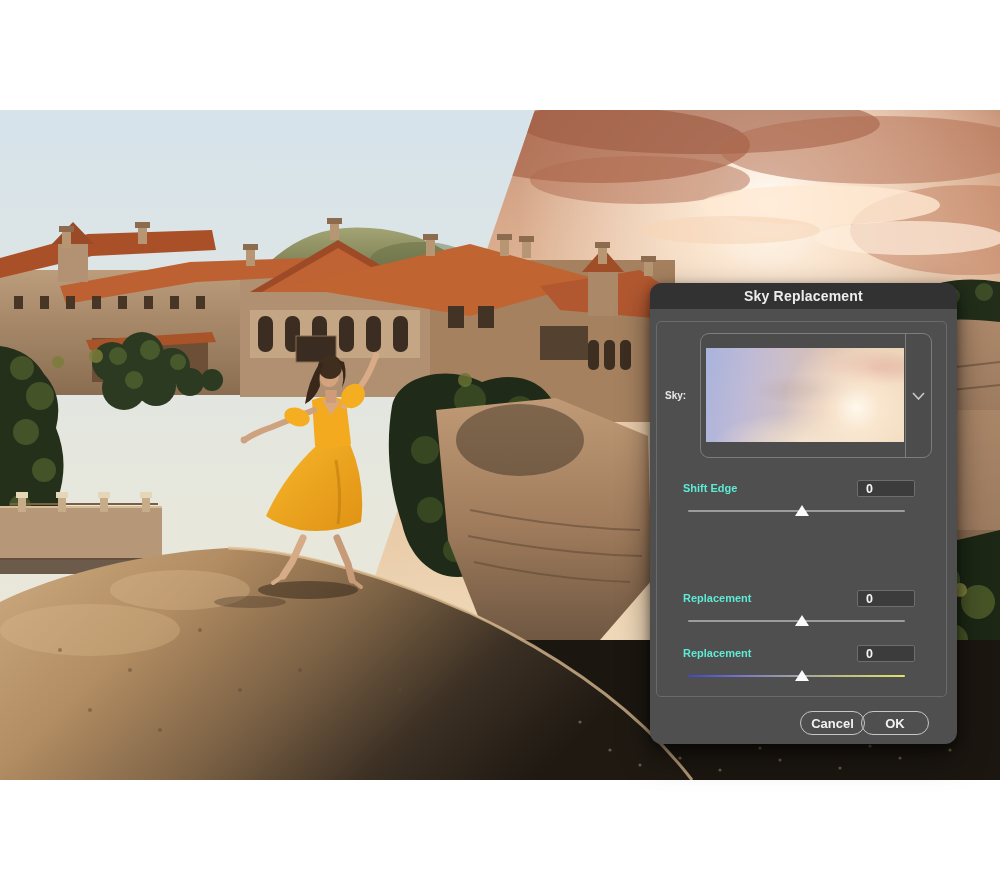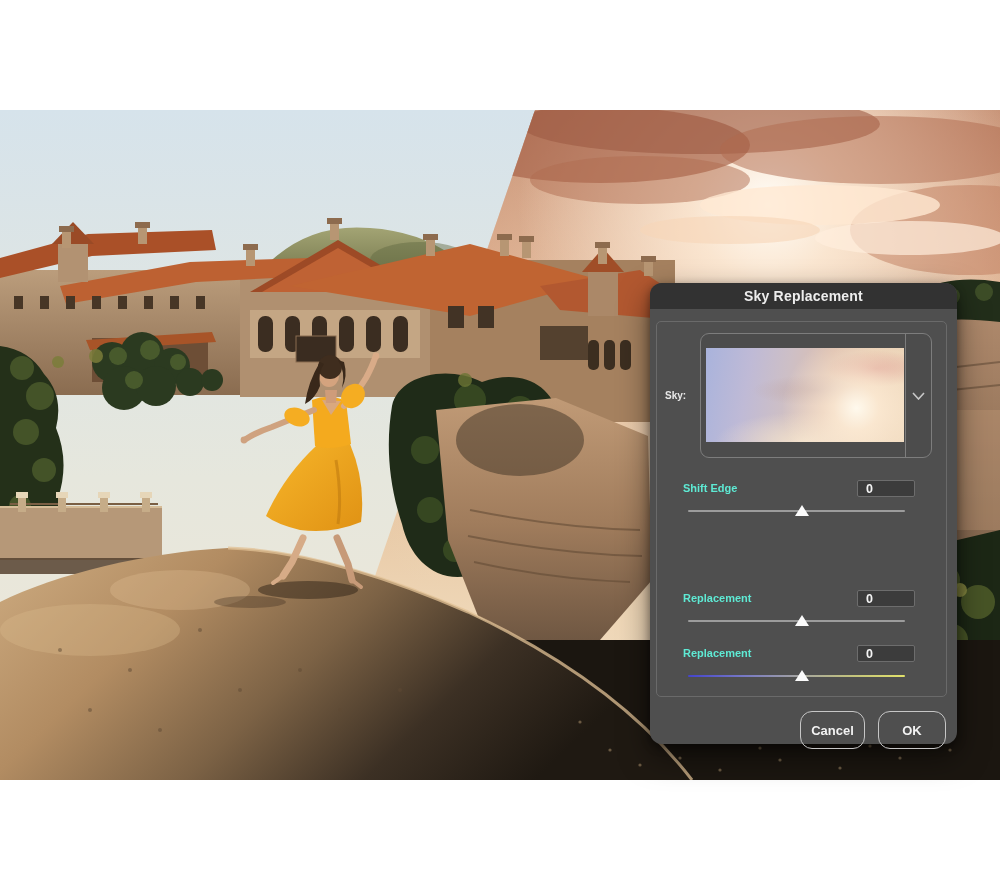"Cancel" .btn { height: 38px -> 24px }
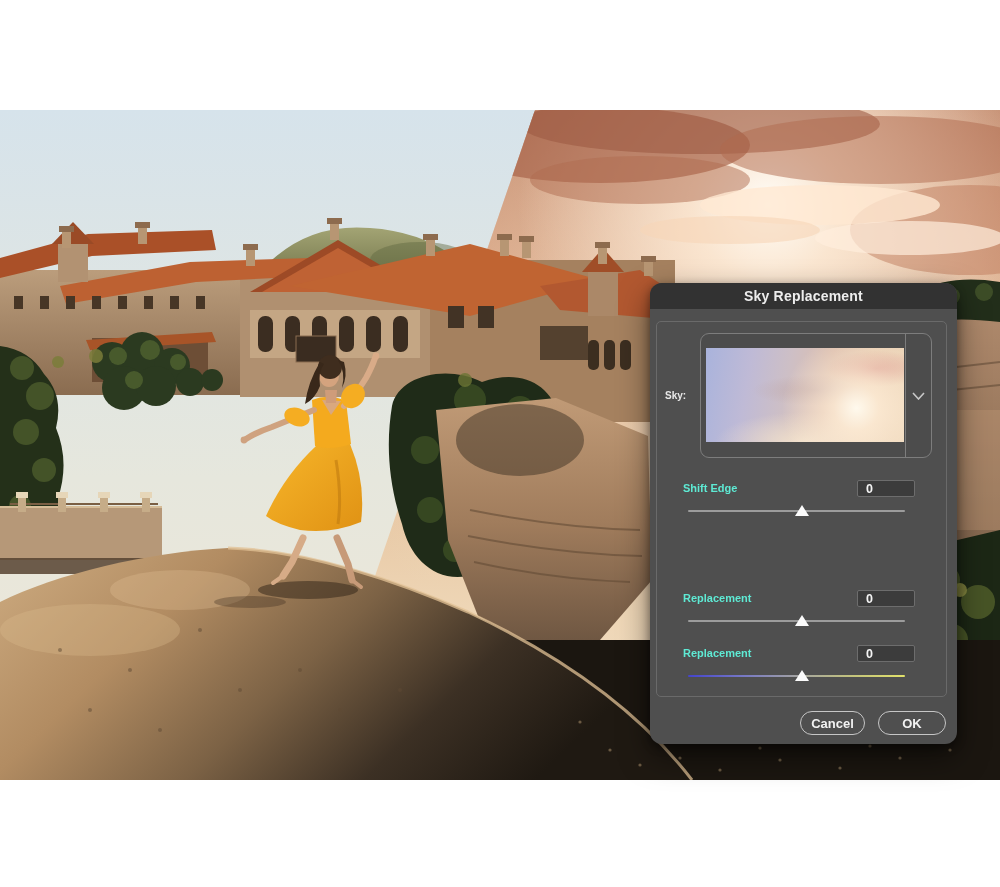"OK" .btn.ok { left: 228px -> 211px }
